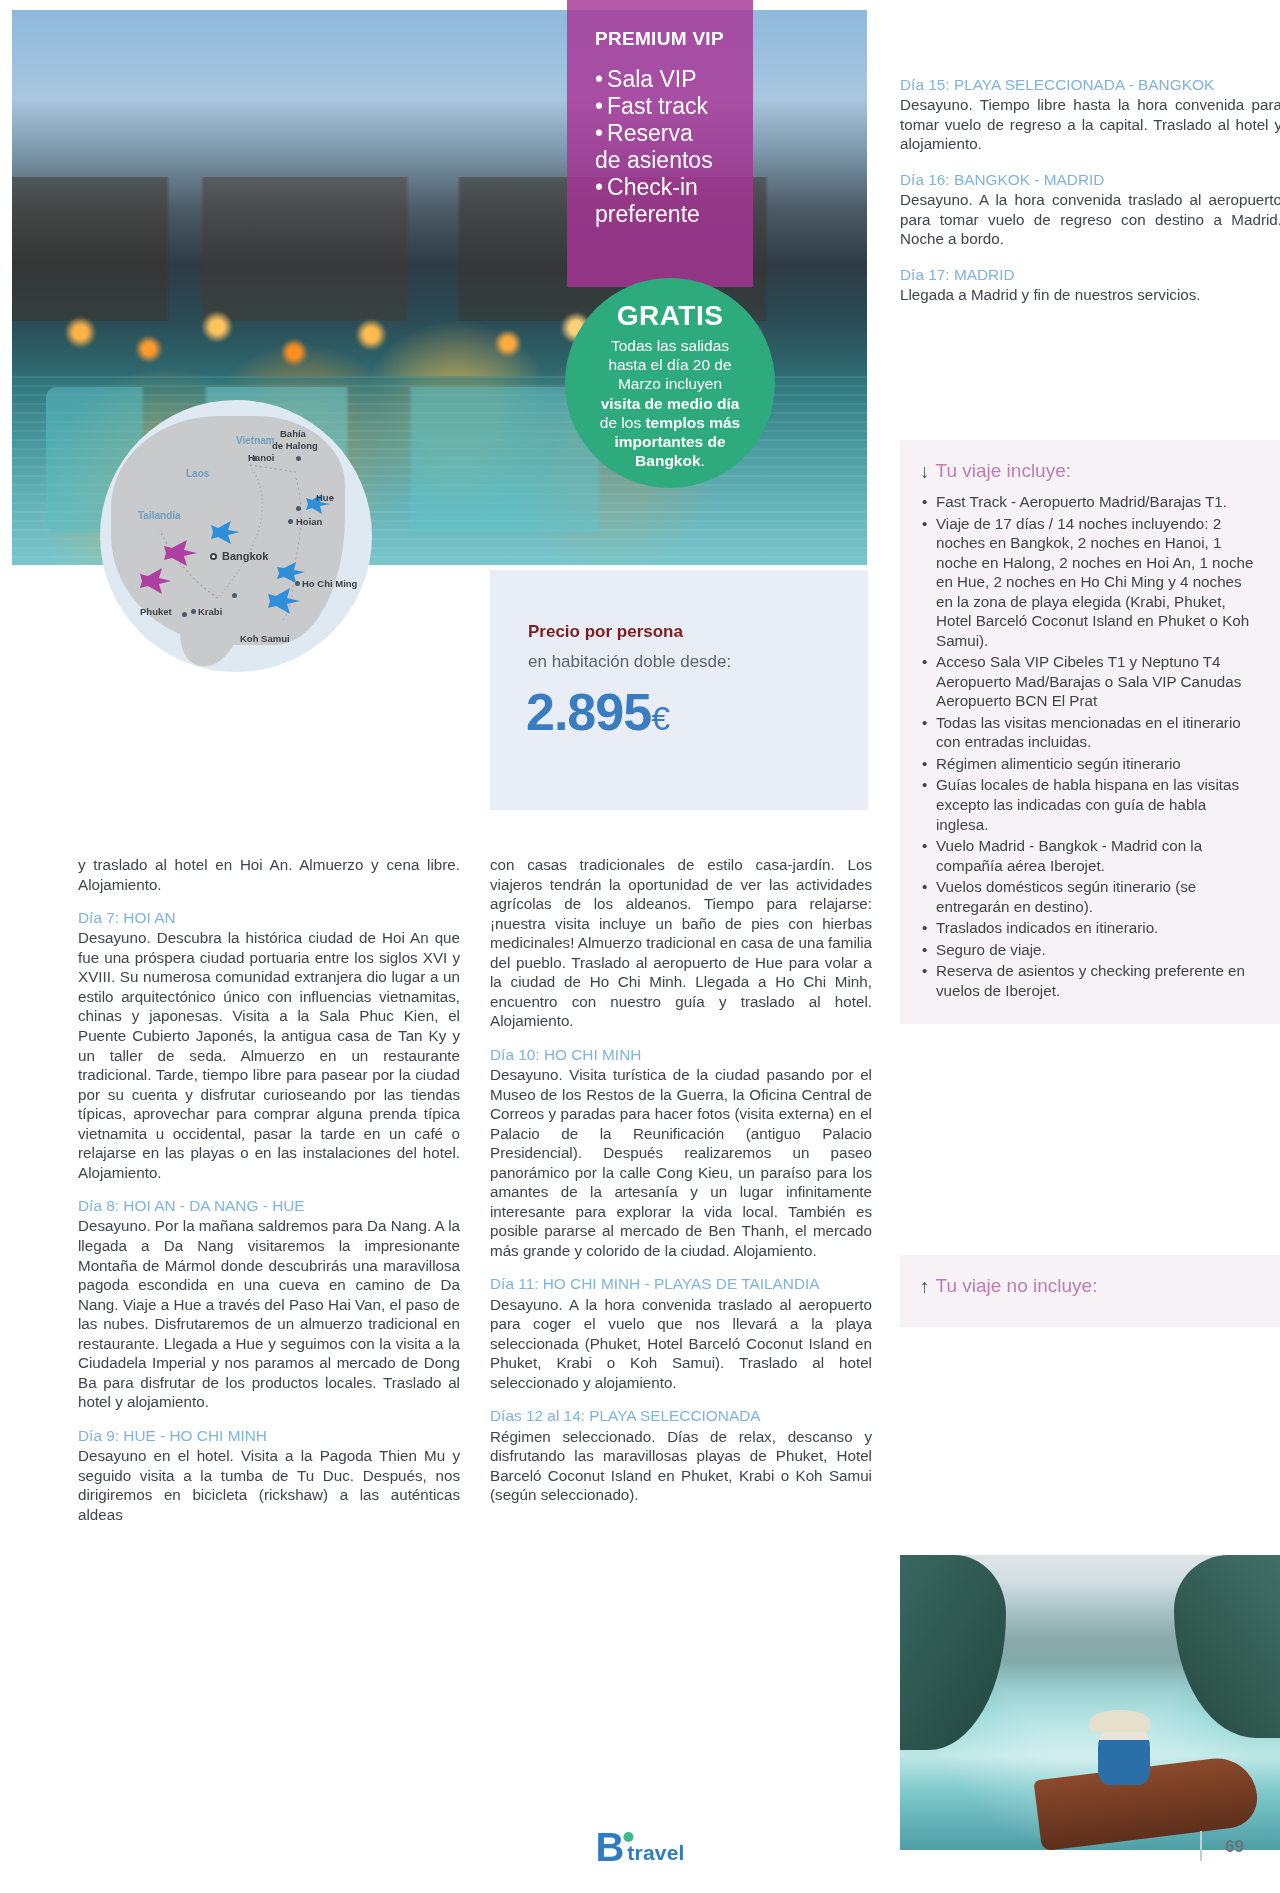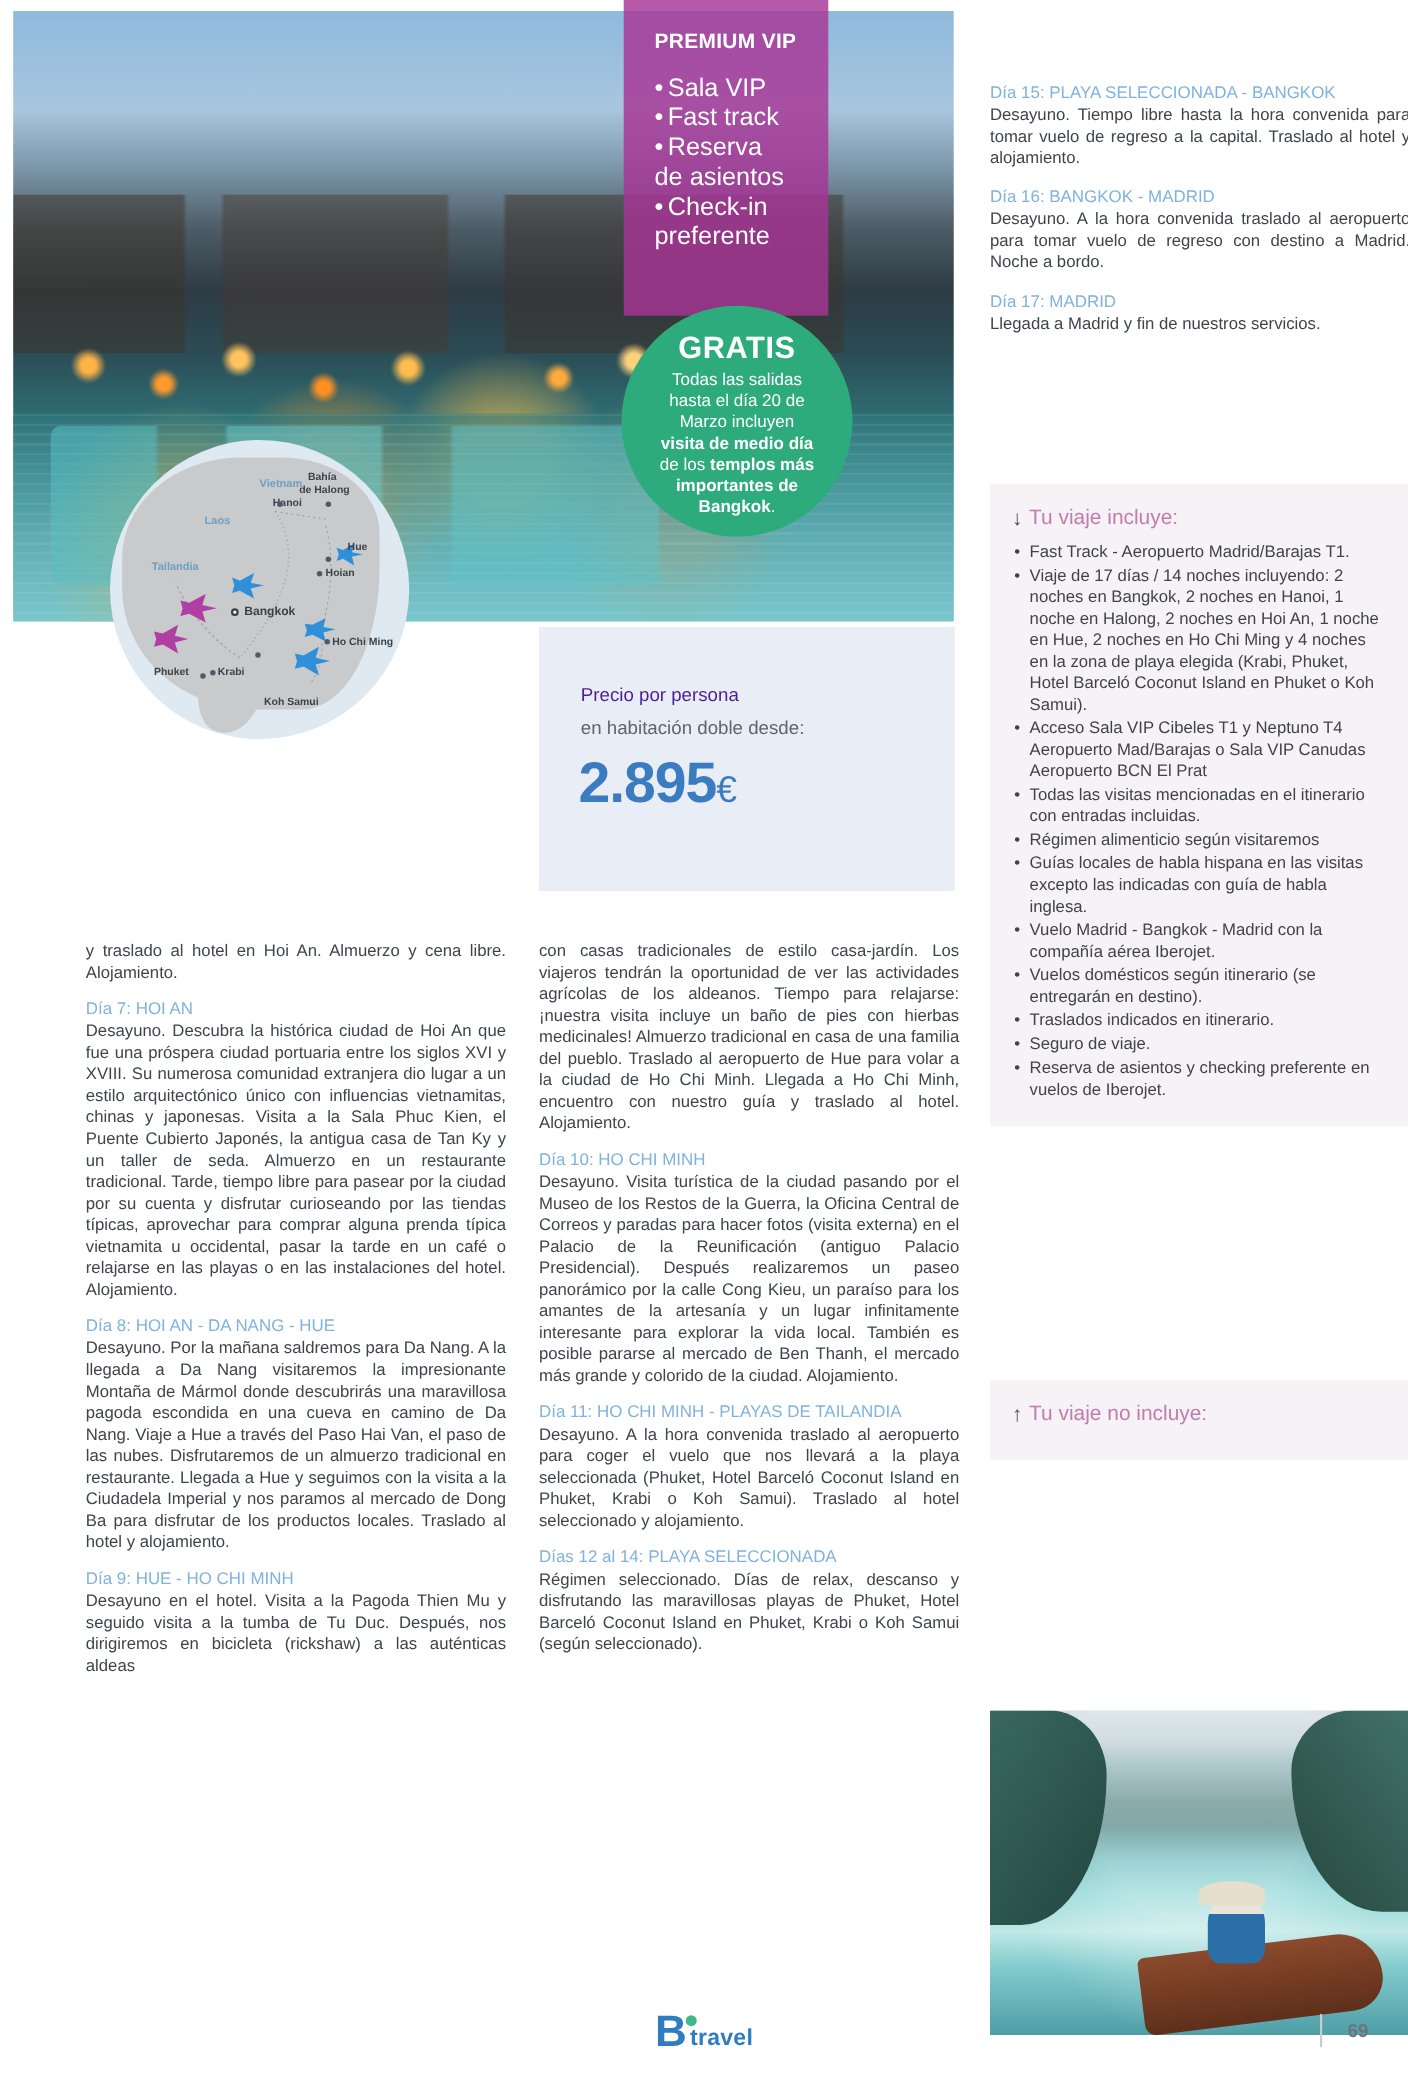"Precio por persona" .pricebox .pl1 { color: #4c1d95 -> #7f1d1d; font-weight: none -> bold }
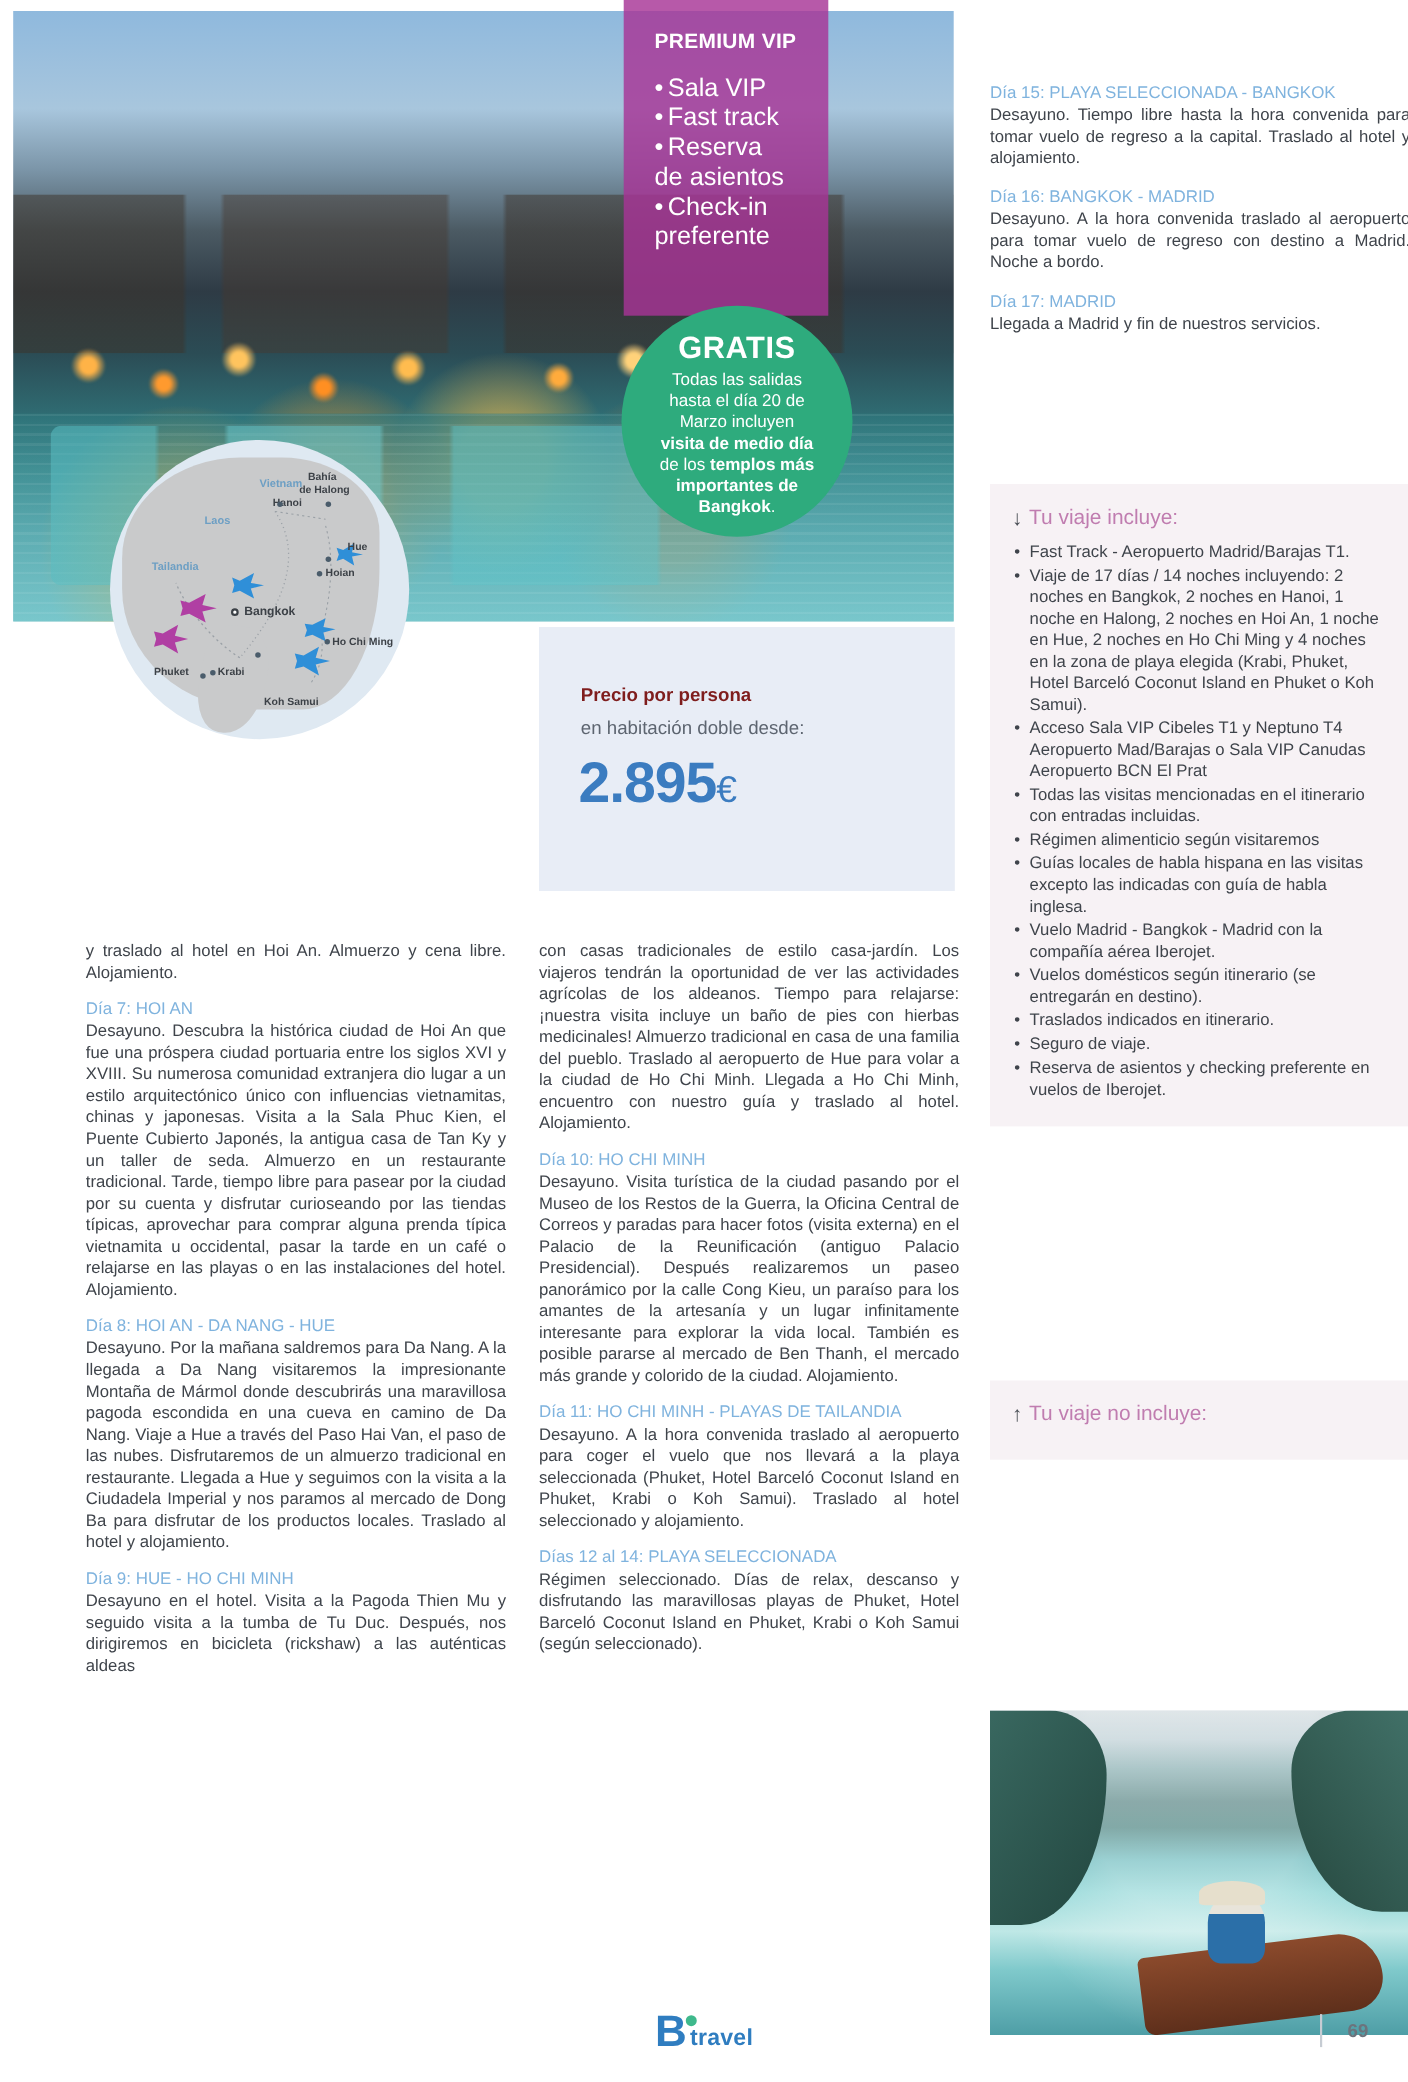"Régimen alimenticio según visitaremos" li { text: visitaremos -> itinerario }
